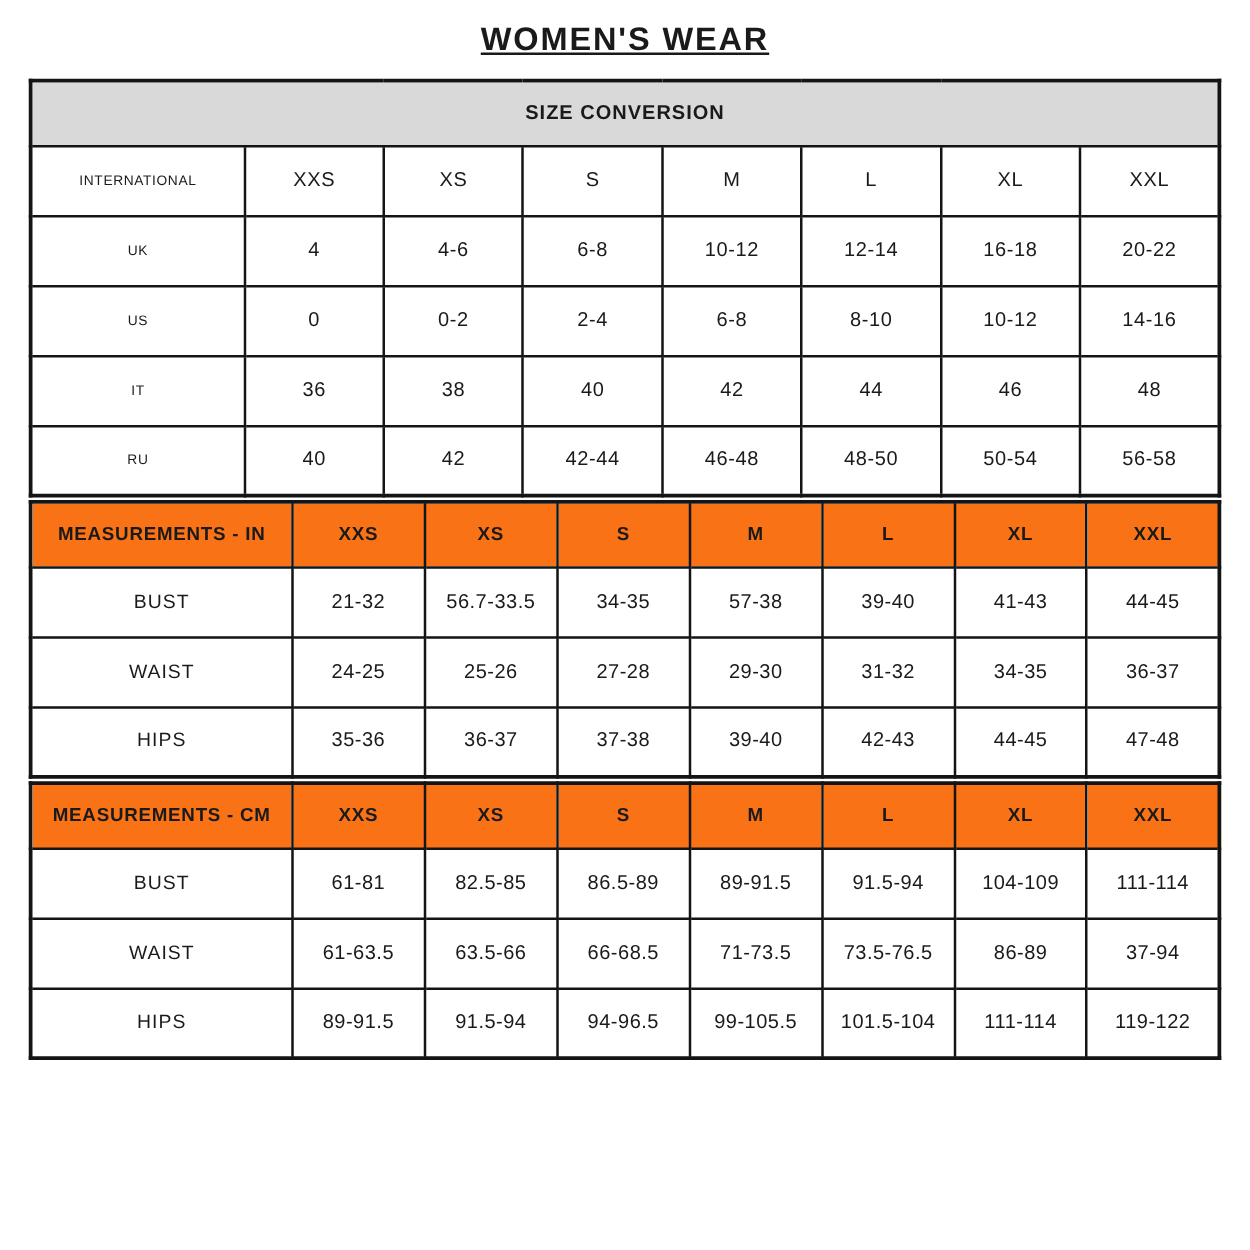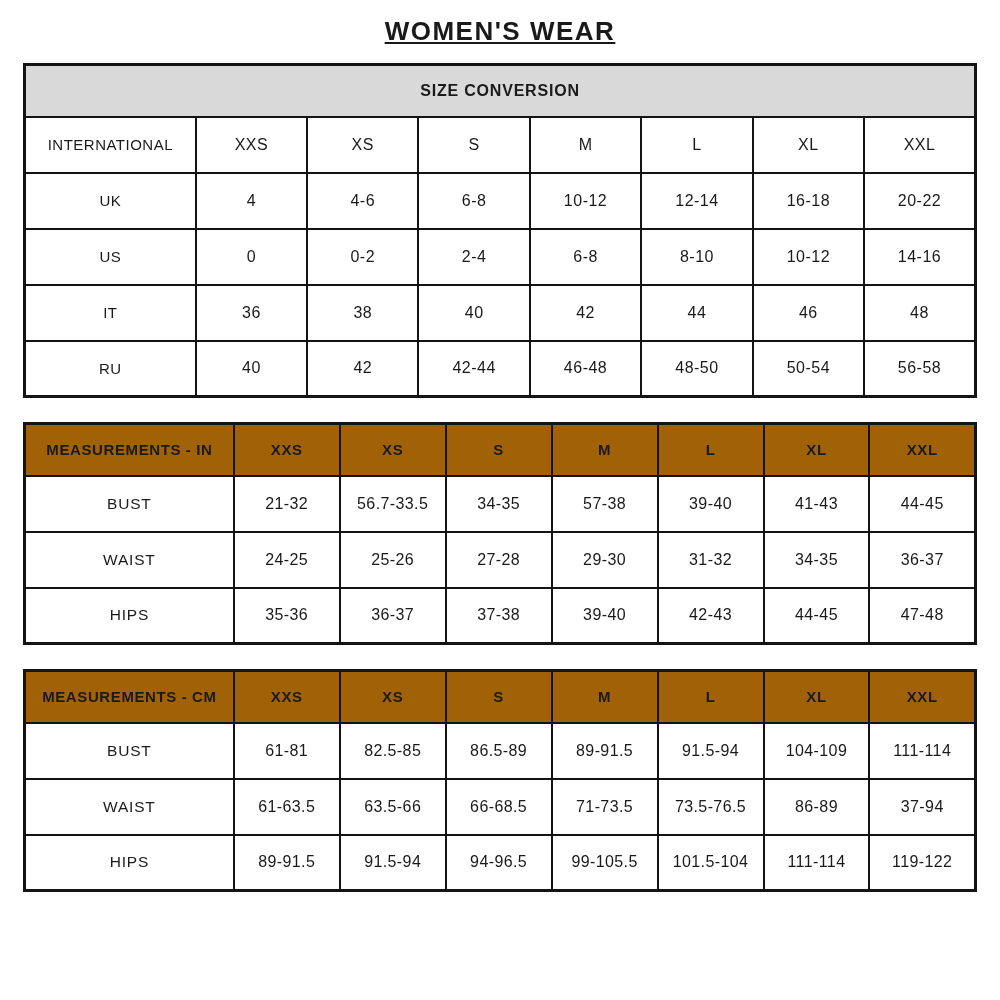"SIZE CONVERSION" table.tbl { margin-bottom: 24px -> 2px }
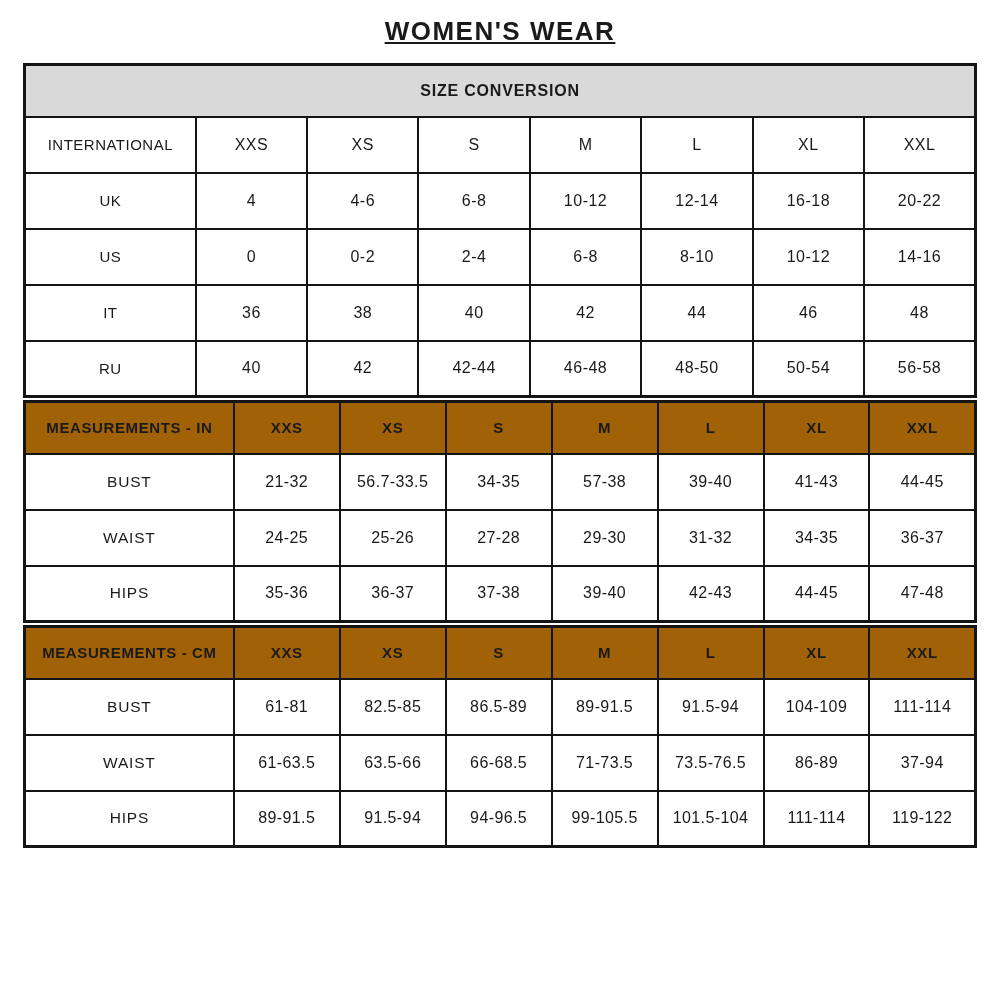"INTERNATIONAL" .conv td.rowlabel { font-size: 15px -> 11px }
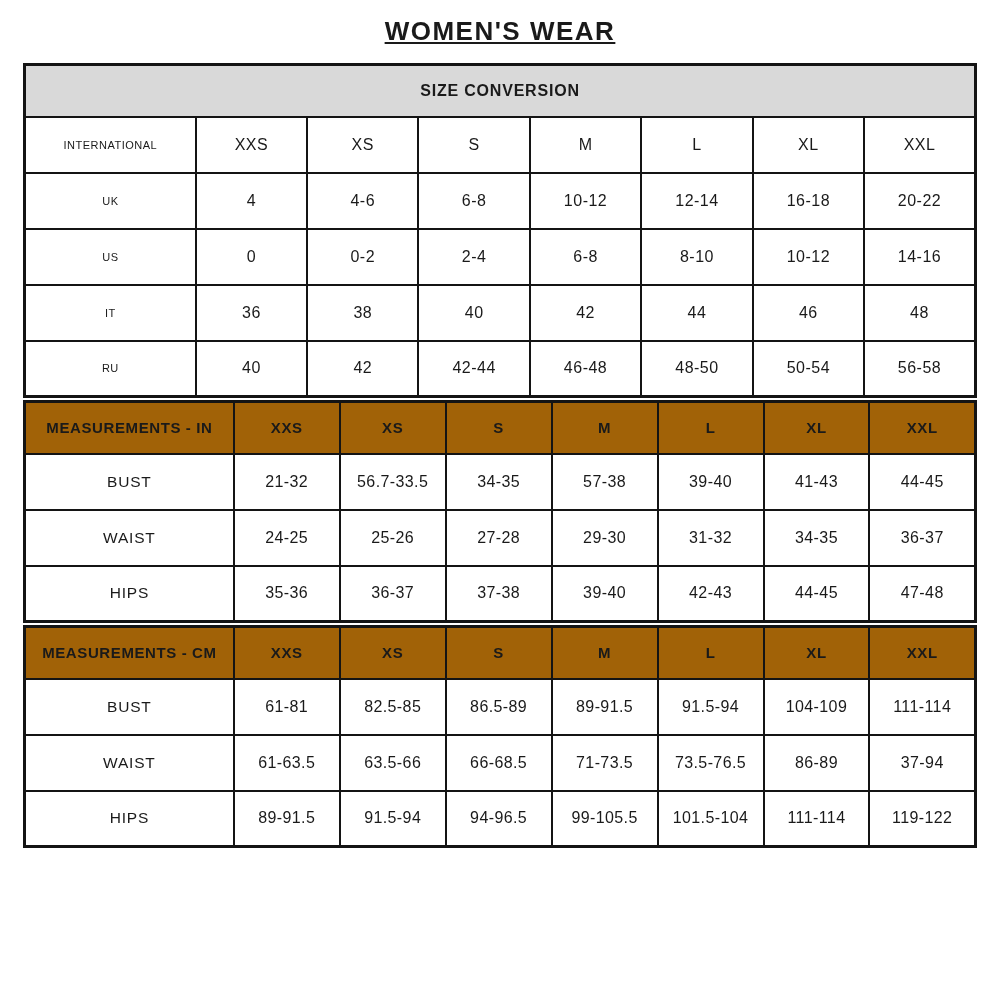"MEASUREMENTS - IN" .meas th { background: #a16207 -> #f97316 }
